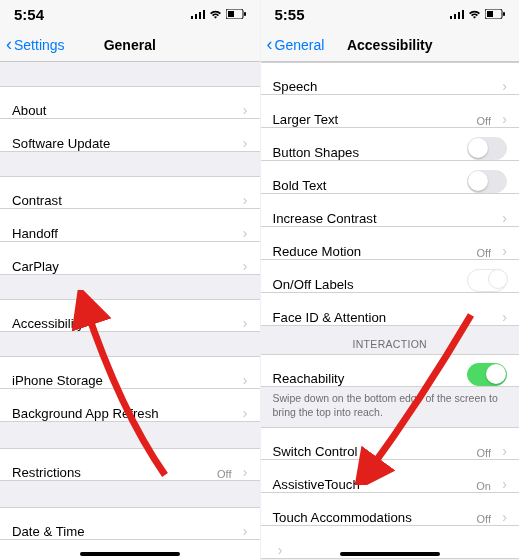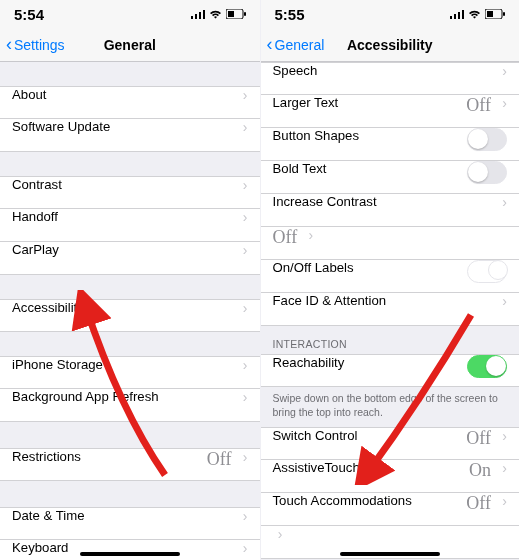"Speech" .row { align-items: flex-start -> flex-end }
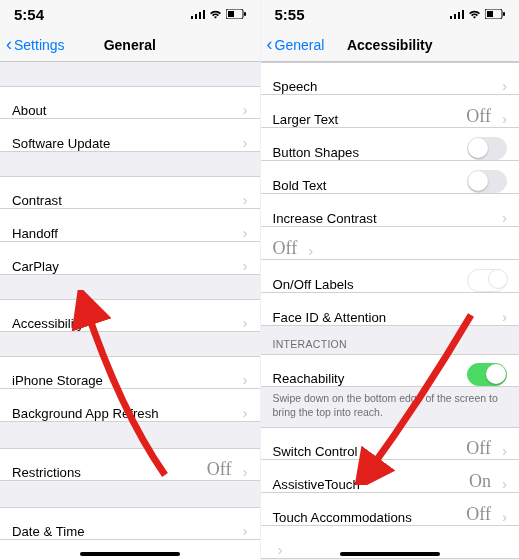"Off" .row .value { font-family: Liberation Serif, serif -> none; font-size: 18px -> 11px }
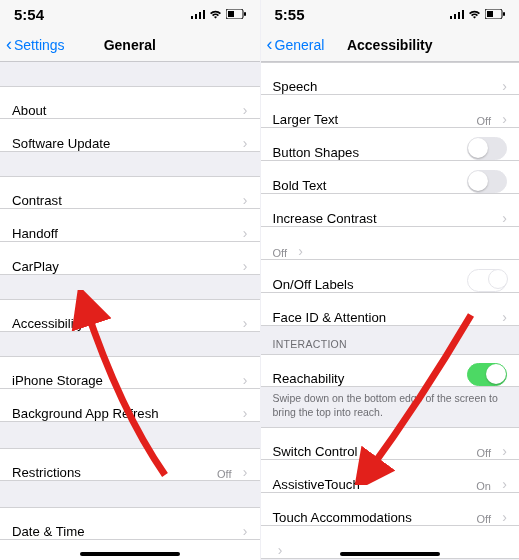"Reduce Motion" span.label { html: none -> <span>Reduce Motion</span> }
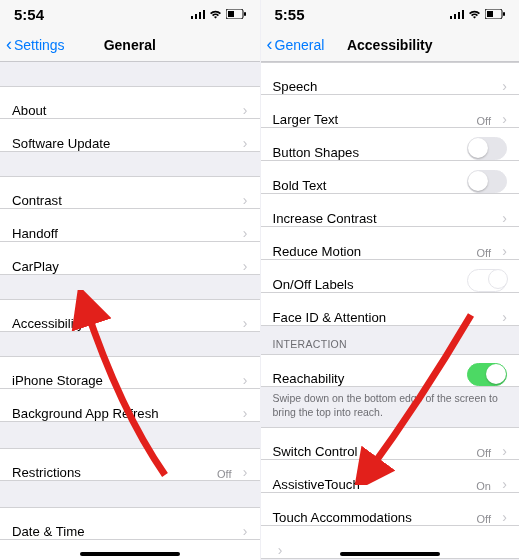"INTERACTION" .section-header { text-align: none -> center }
